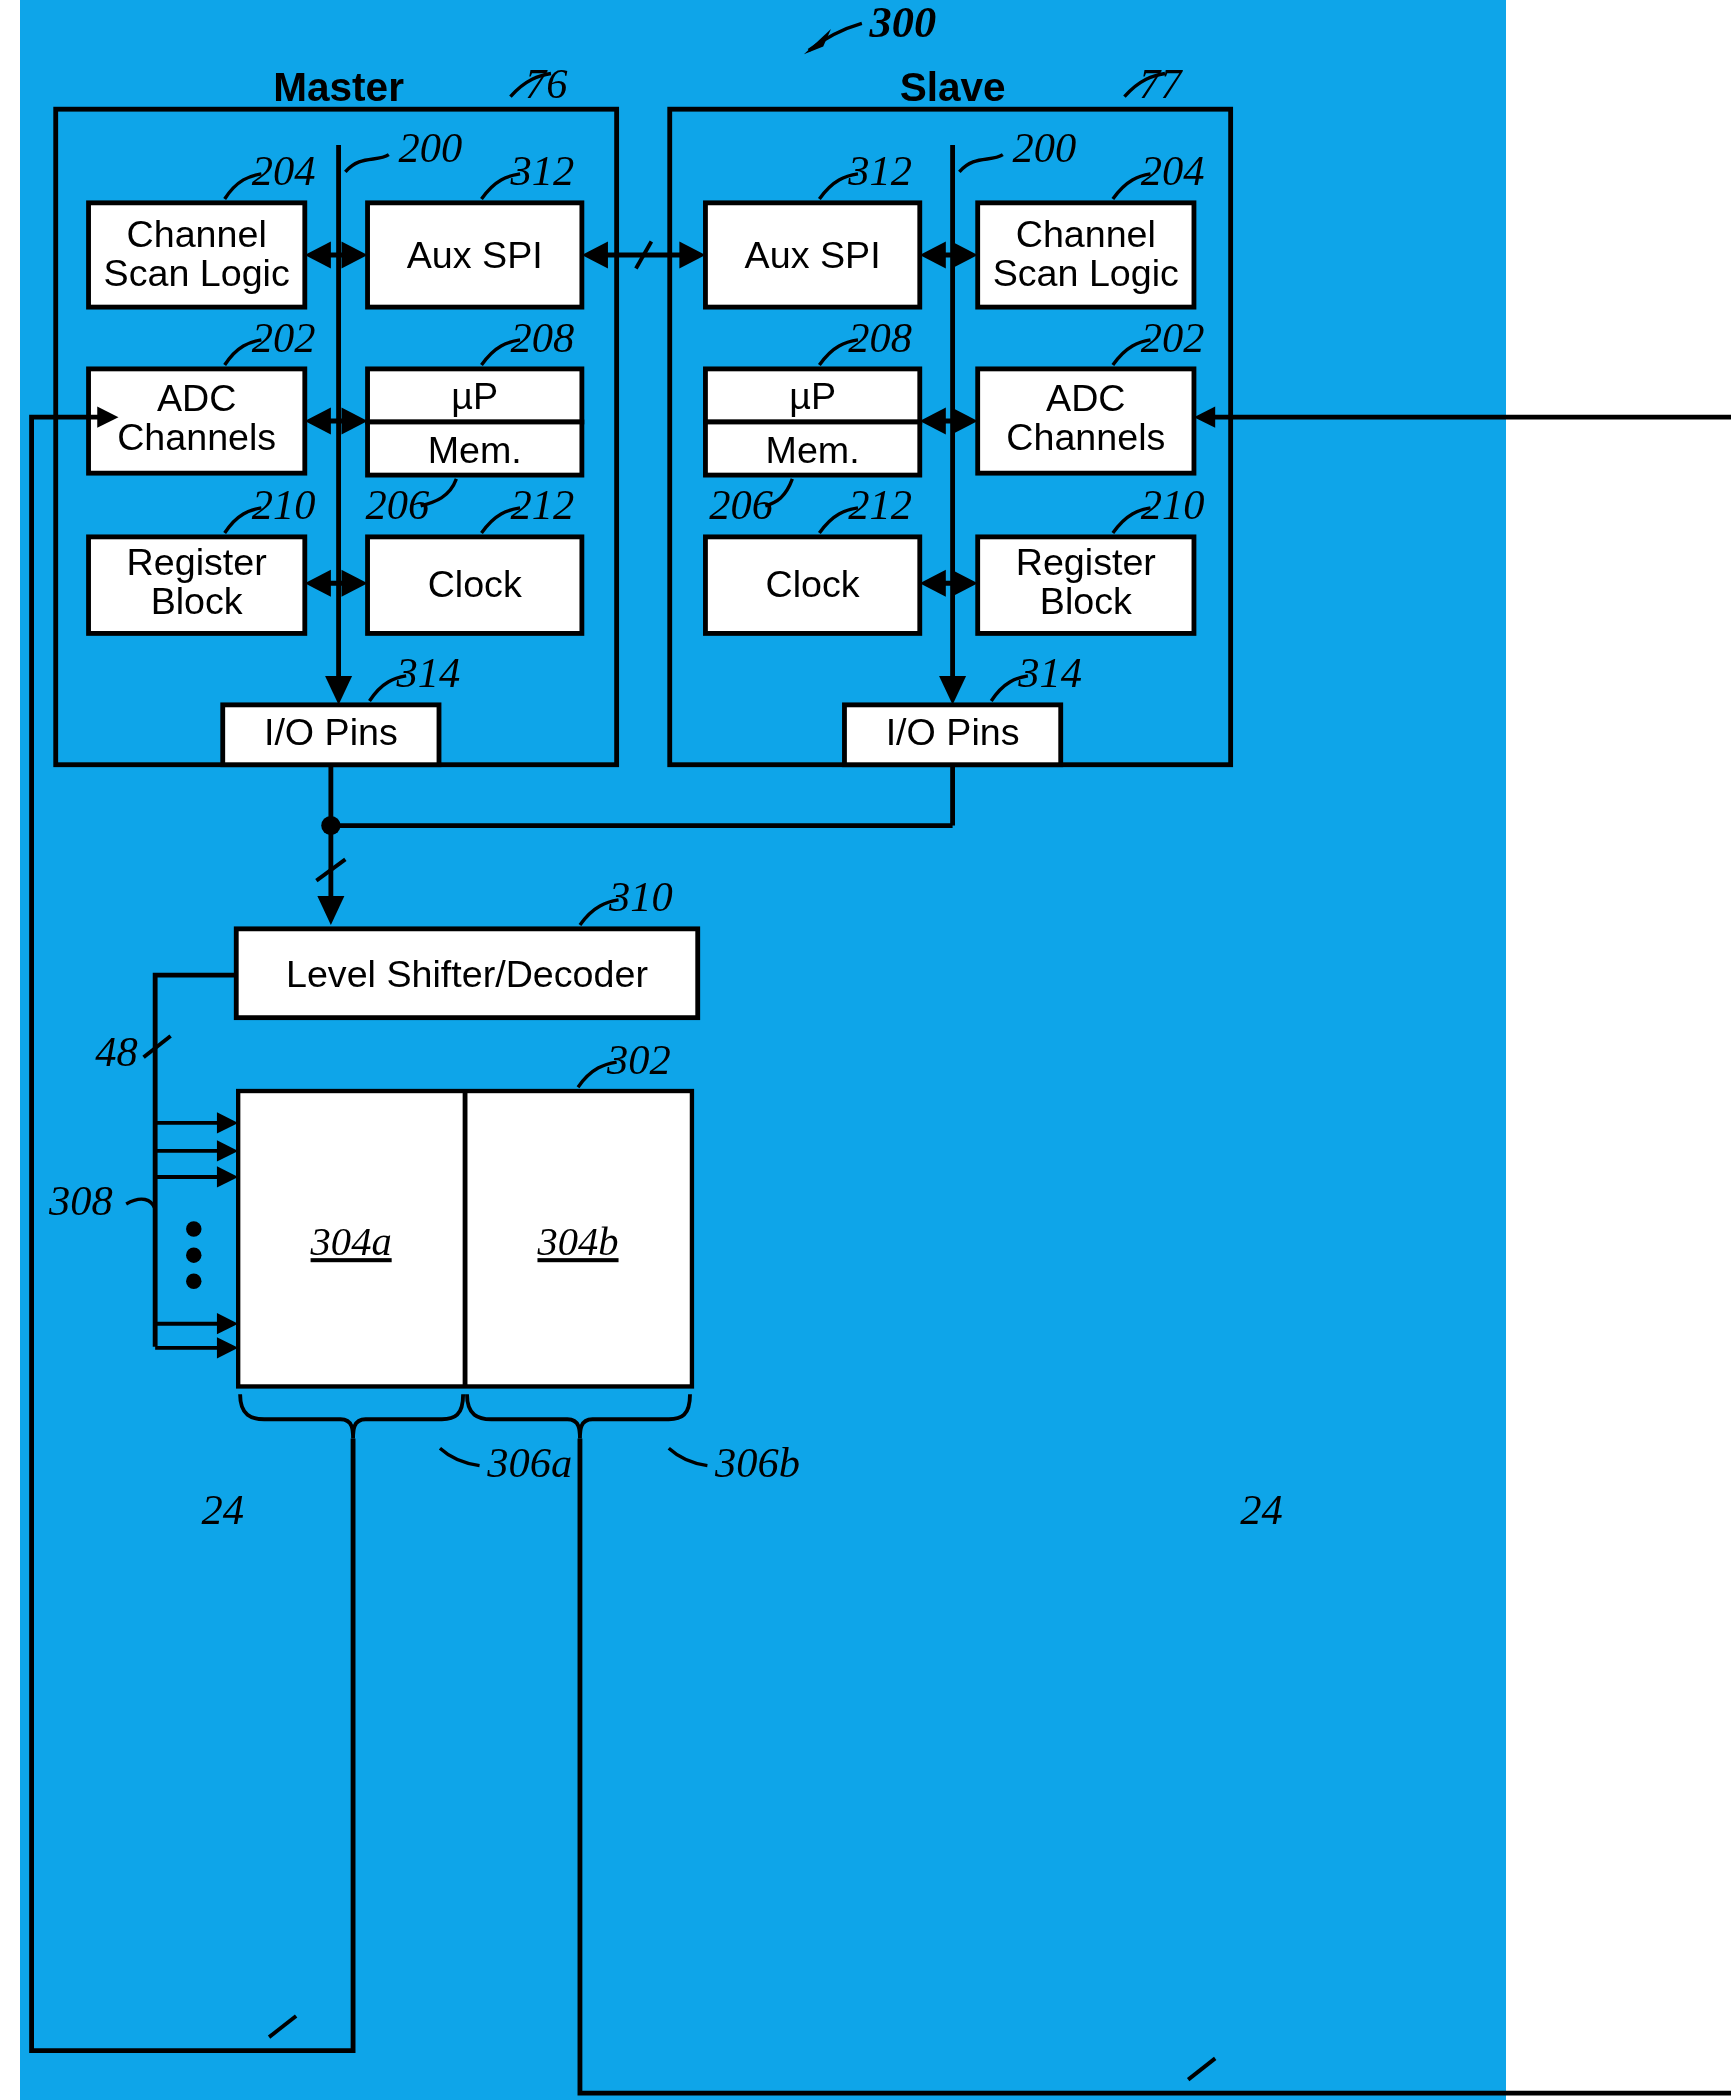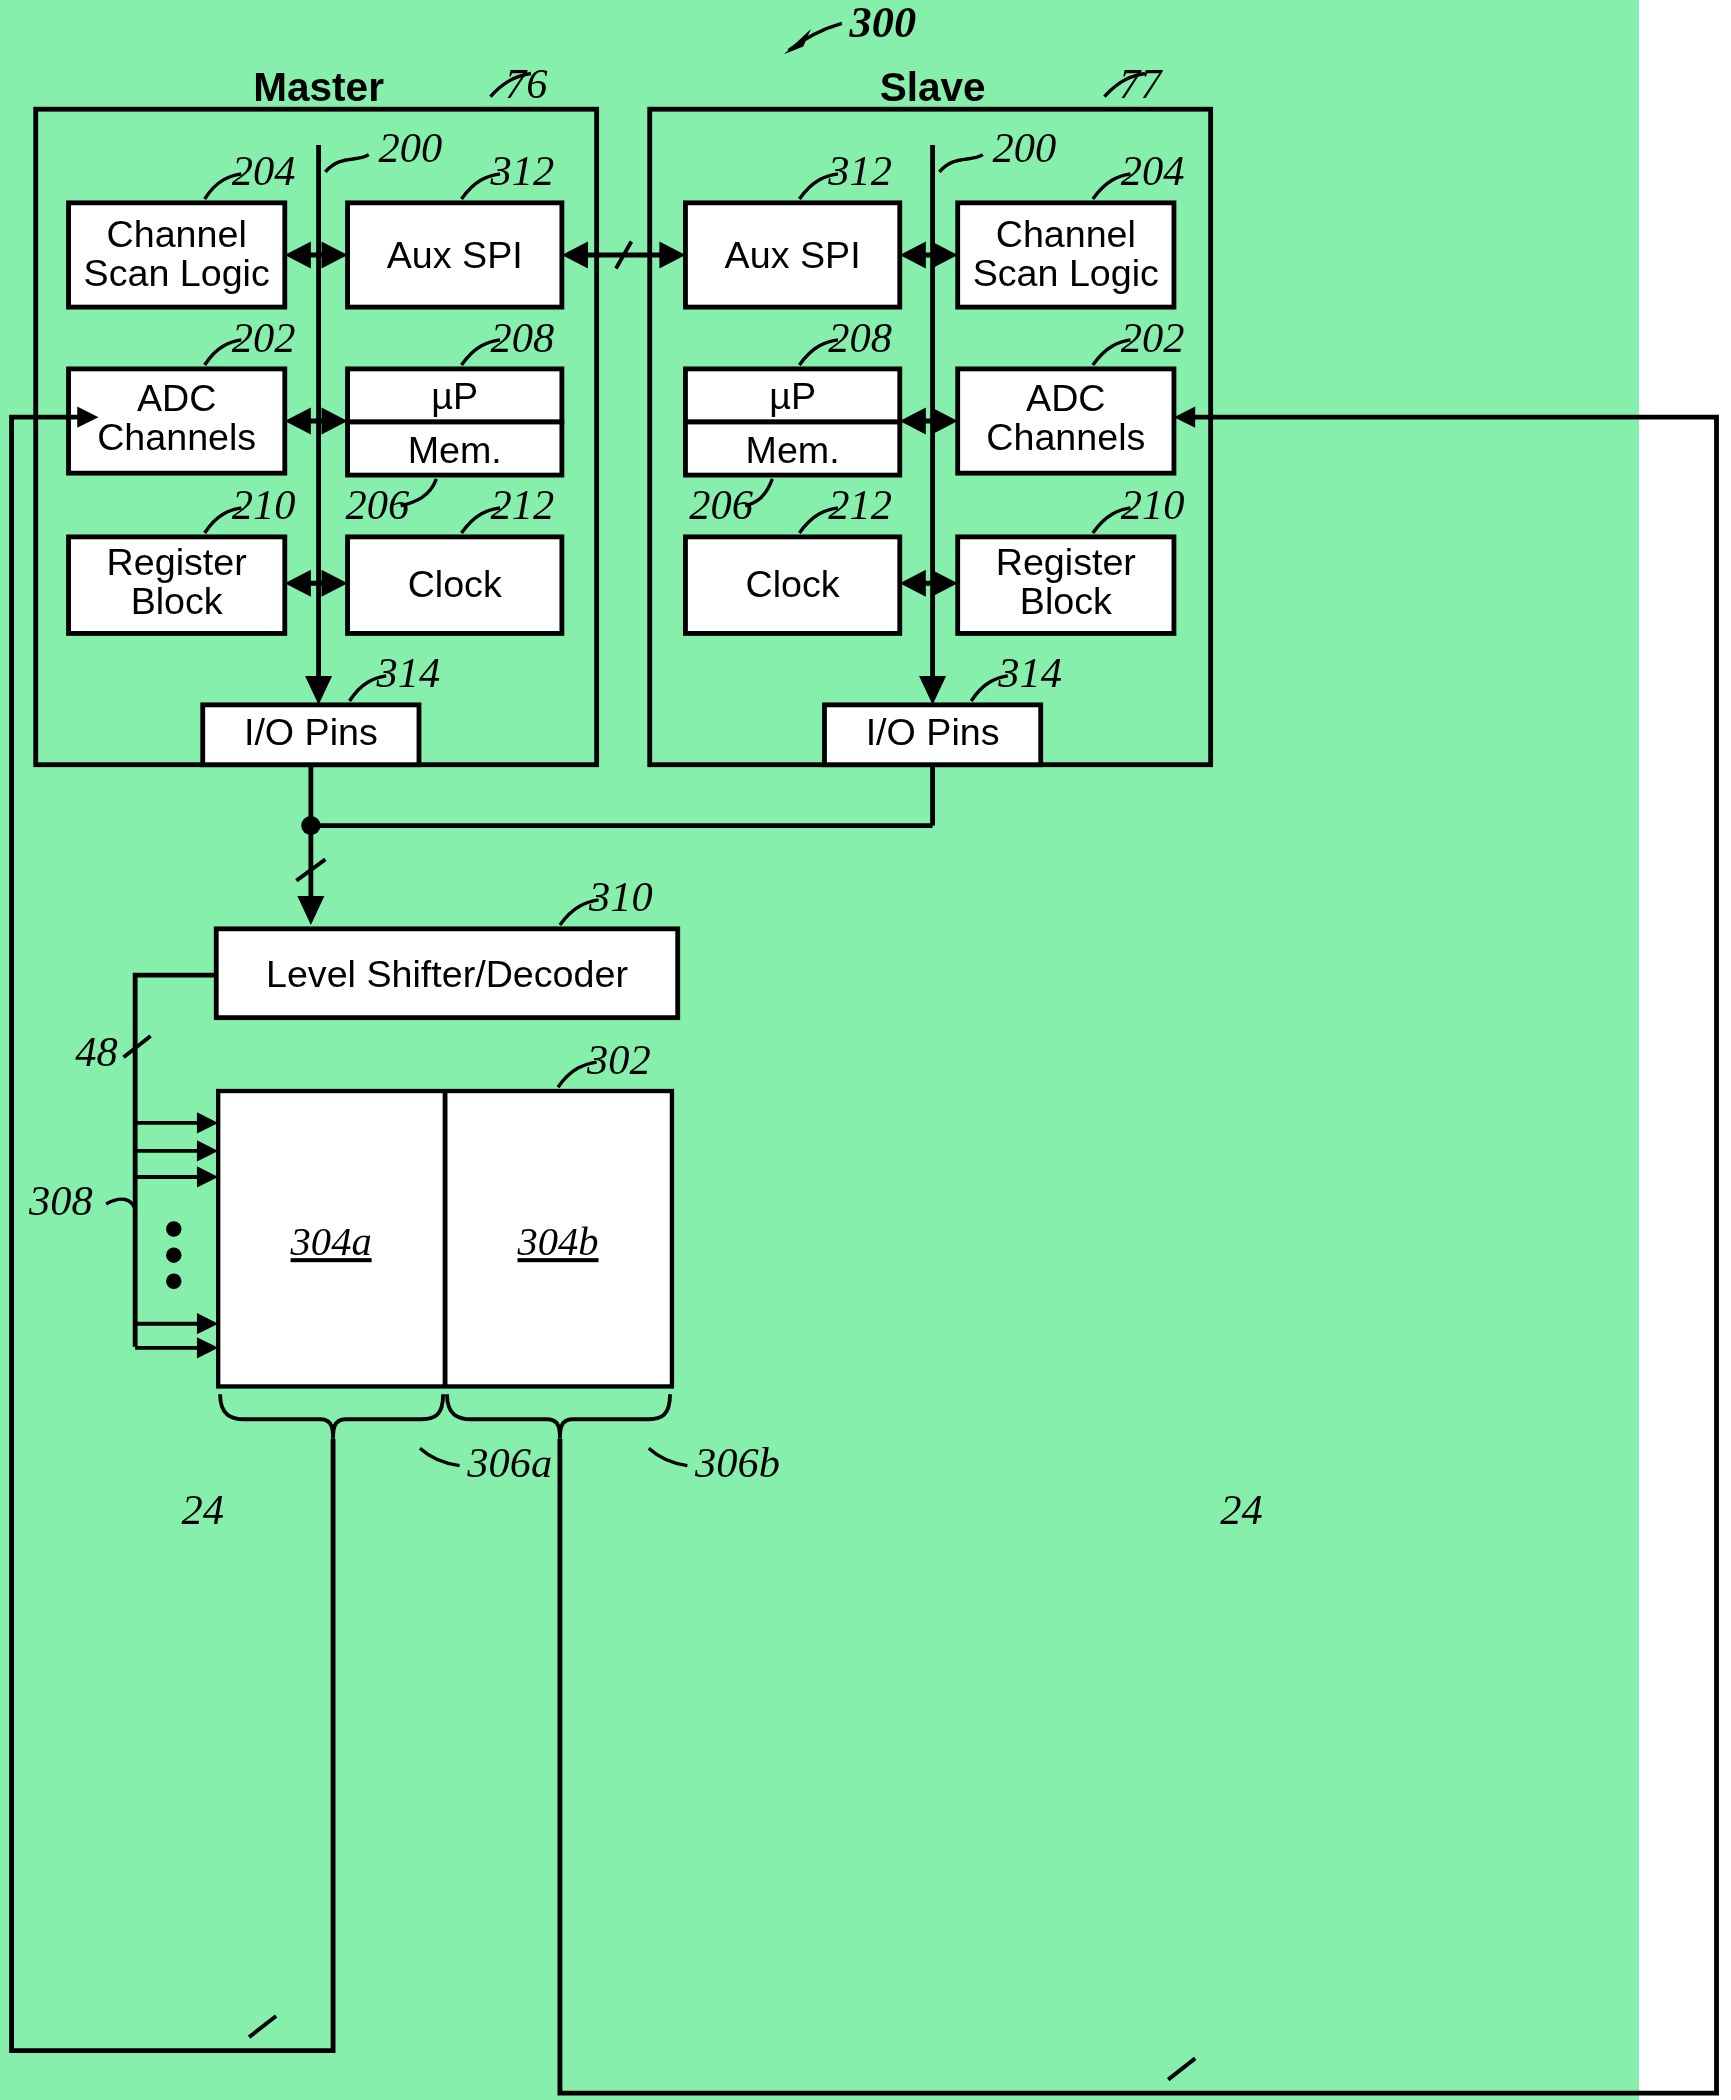"300" #figure { background: #86efac -> #0ea5e9; margin-left: none -> 20px; width: 1639px -> 1486px }
